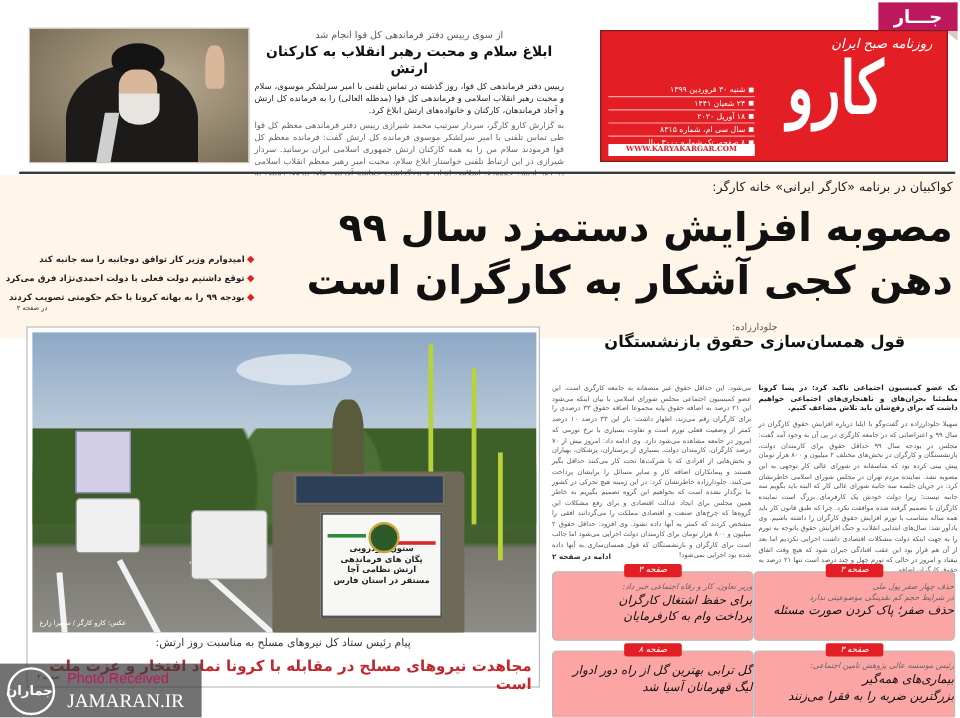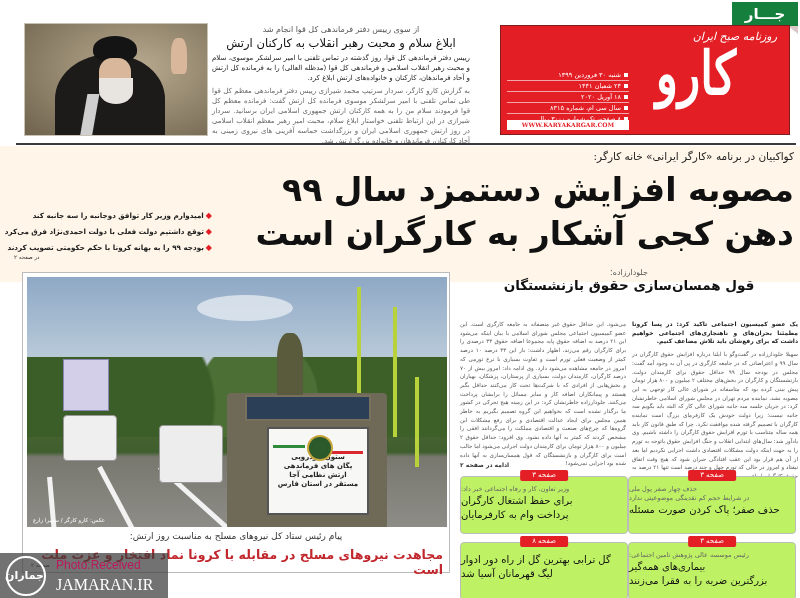"جـــار" .top-badge { background: #15803d -> #be185d }
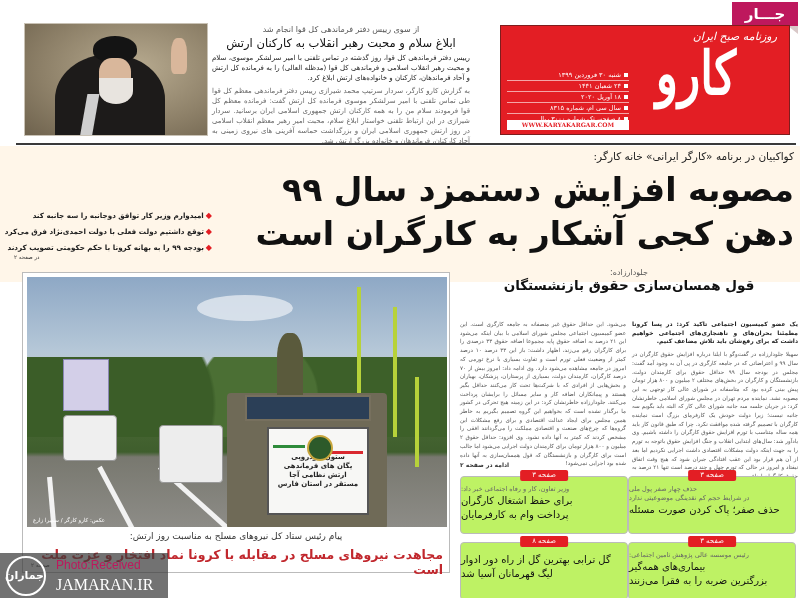"ابلاغ سلام و محبت رهبر" .lead-story .title { font-weight: normal -> bold }
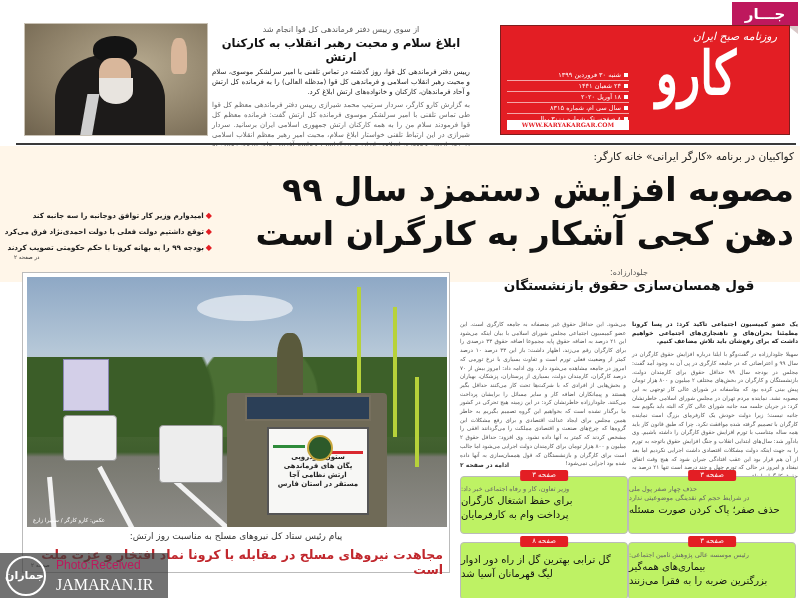"صفحه ۳" .box { background: #bef264 -> #fca5a5; font-style: none -> italic; text-align: left -> right }
